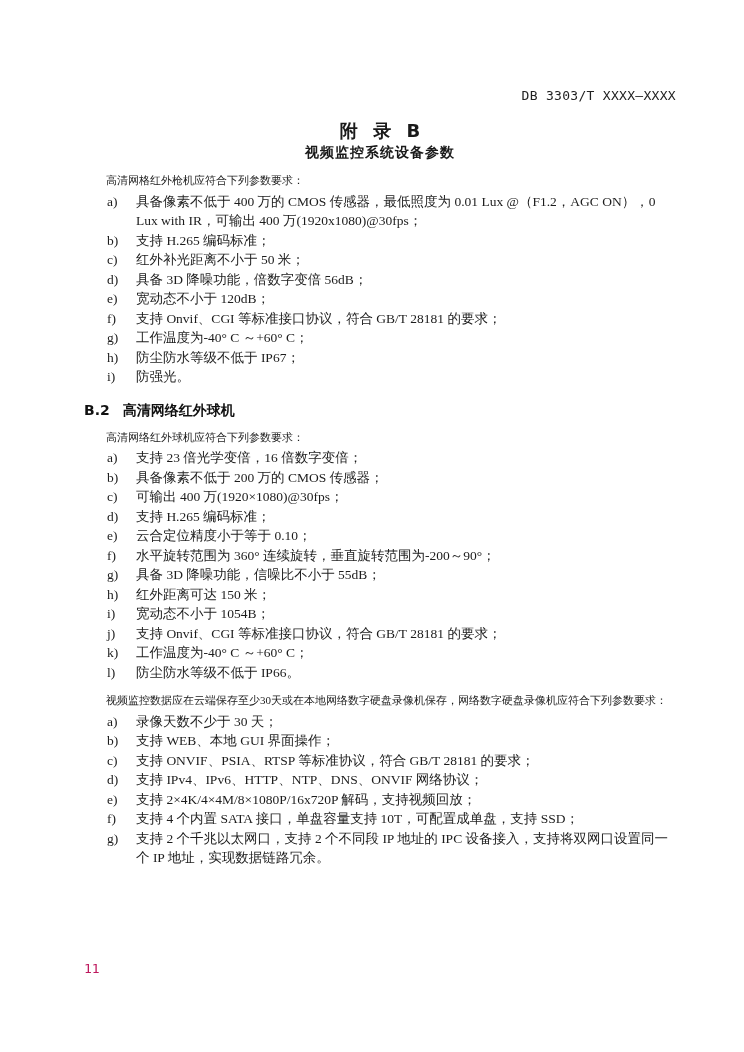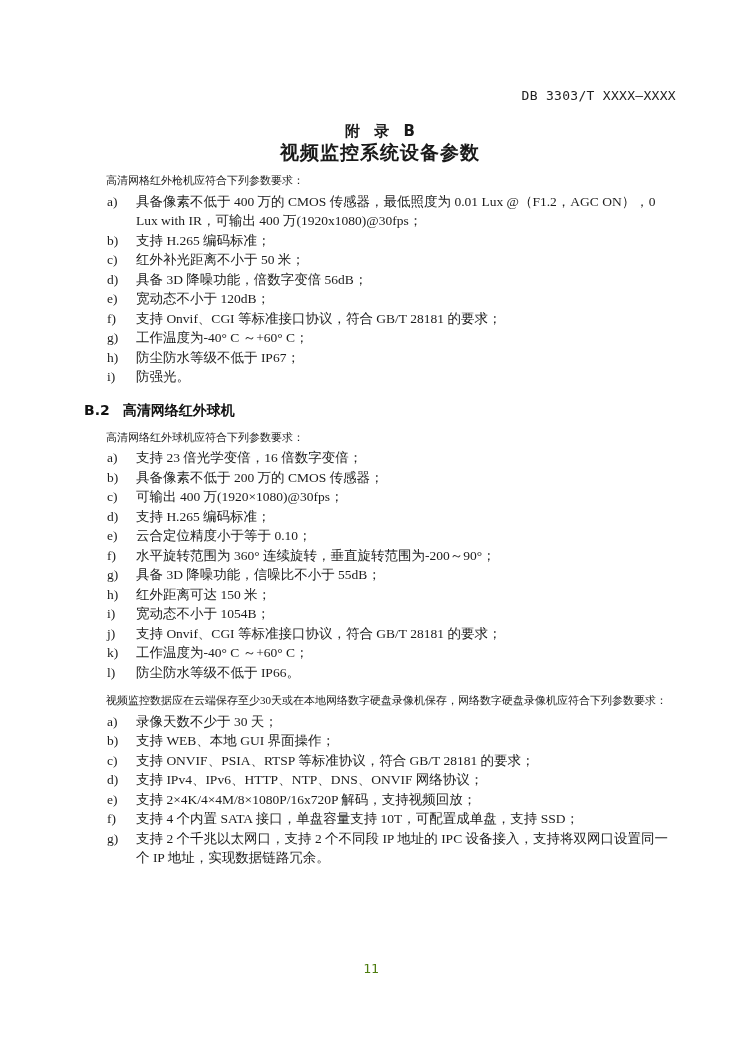"附 录 B" .title-appendix { font-size: 15px -> 18px }
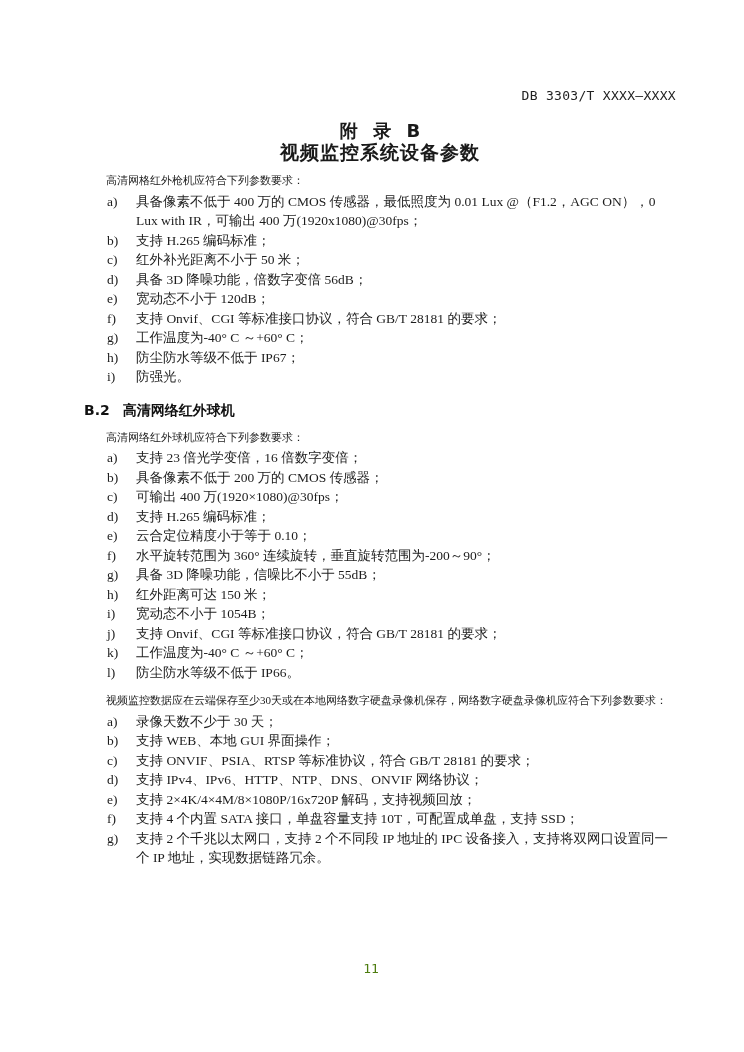"视频监控系统设备参数" .title-subtitle { font-size: 19px -> 14px }
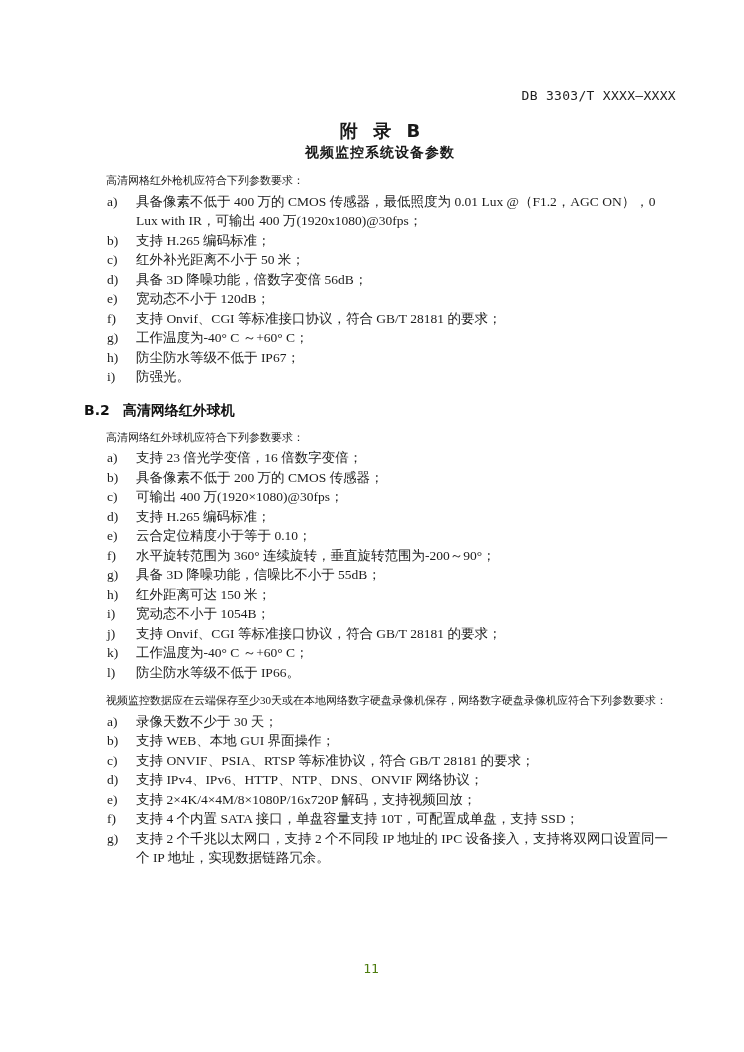"11" .page-number { color: #4d7c0f -> #be185d; text-align: center -> left }
